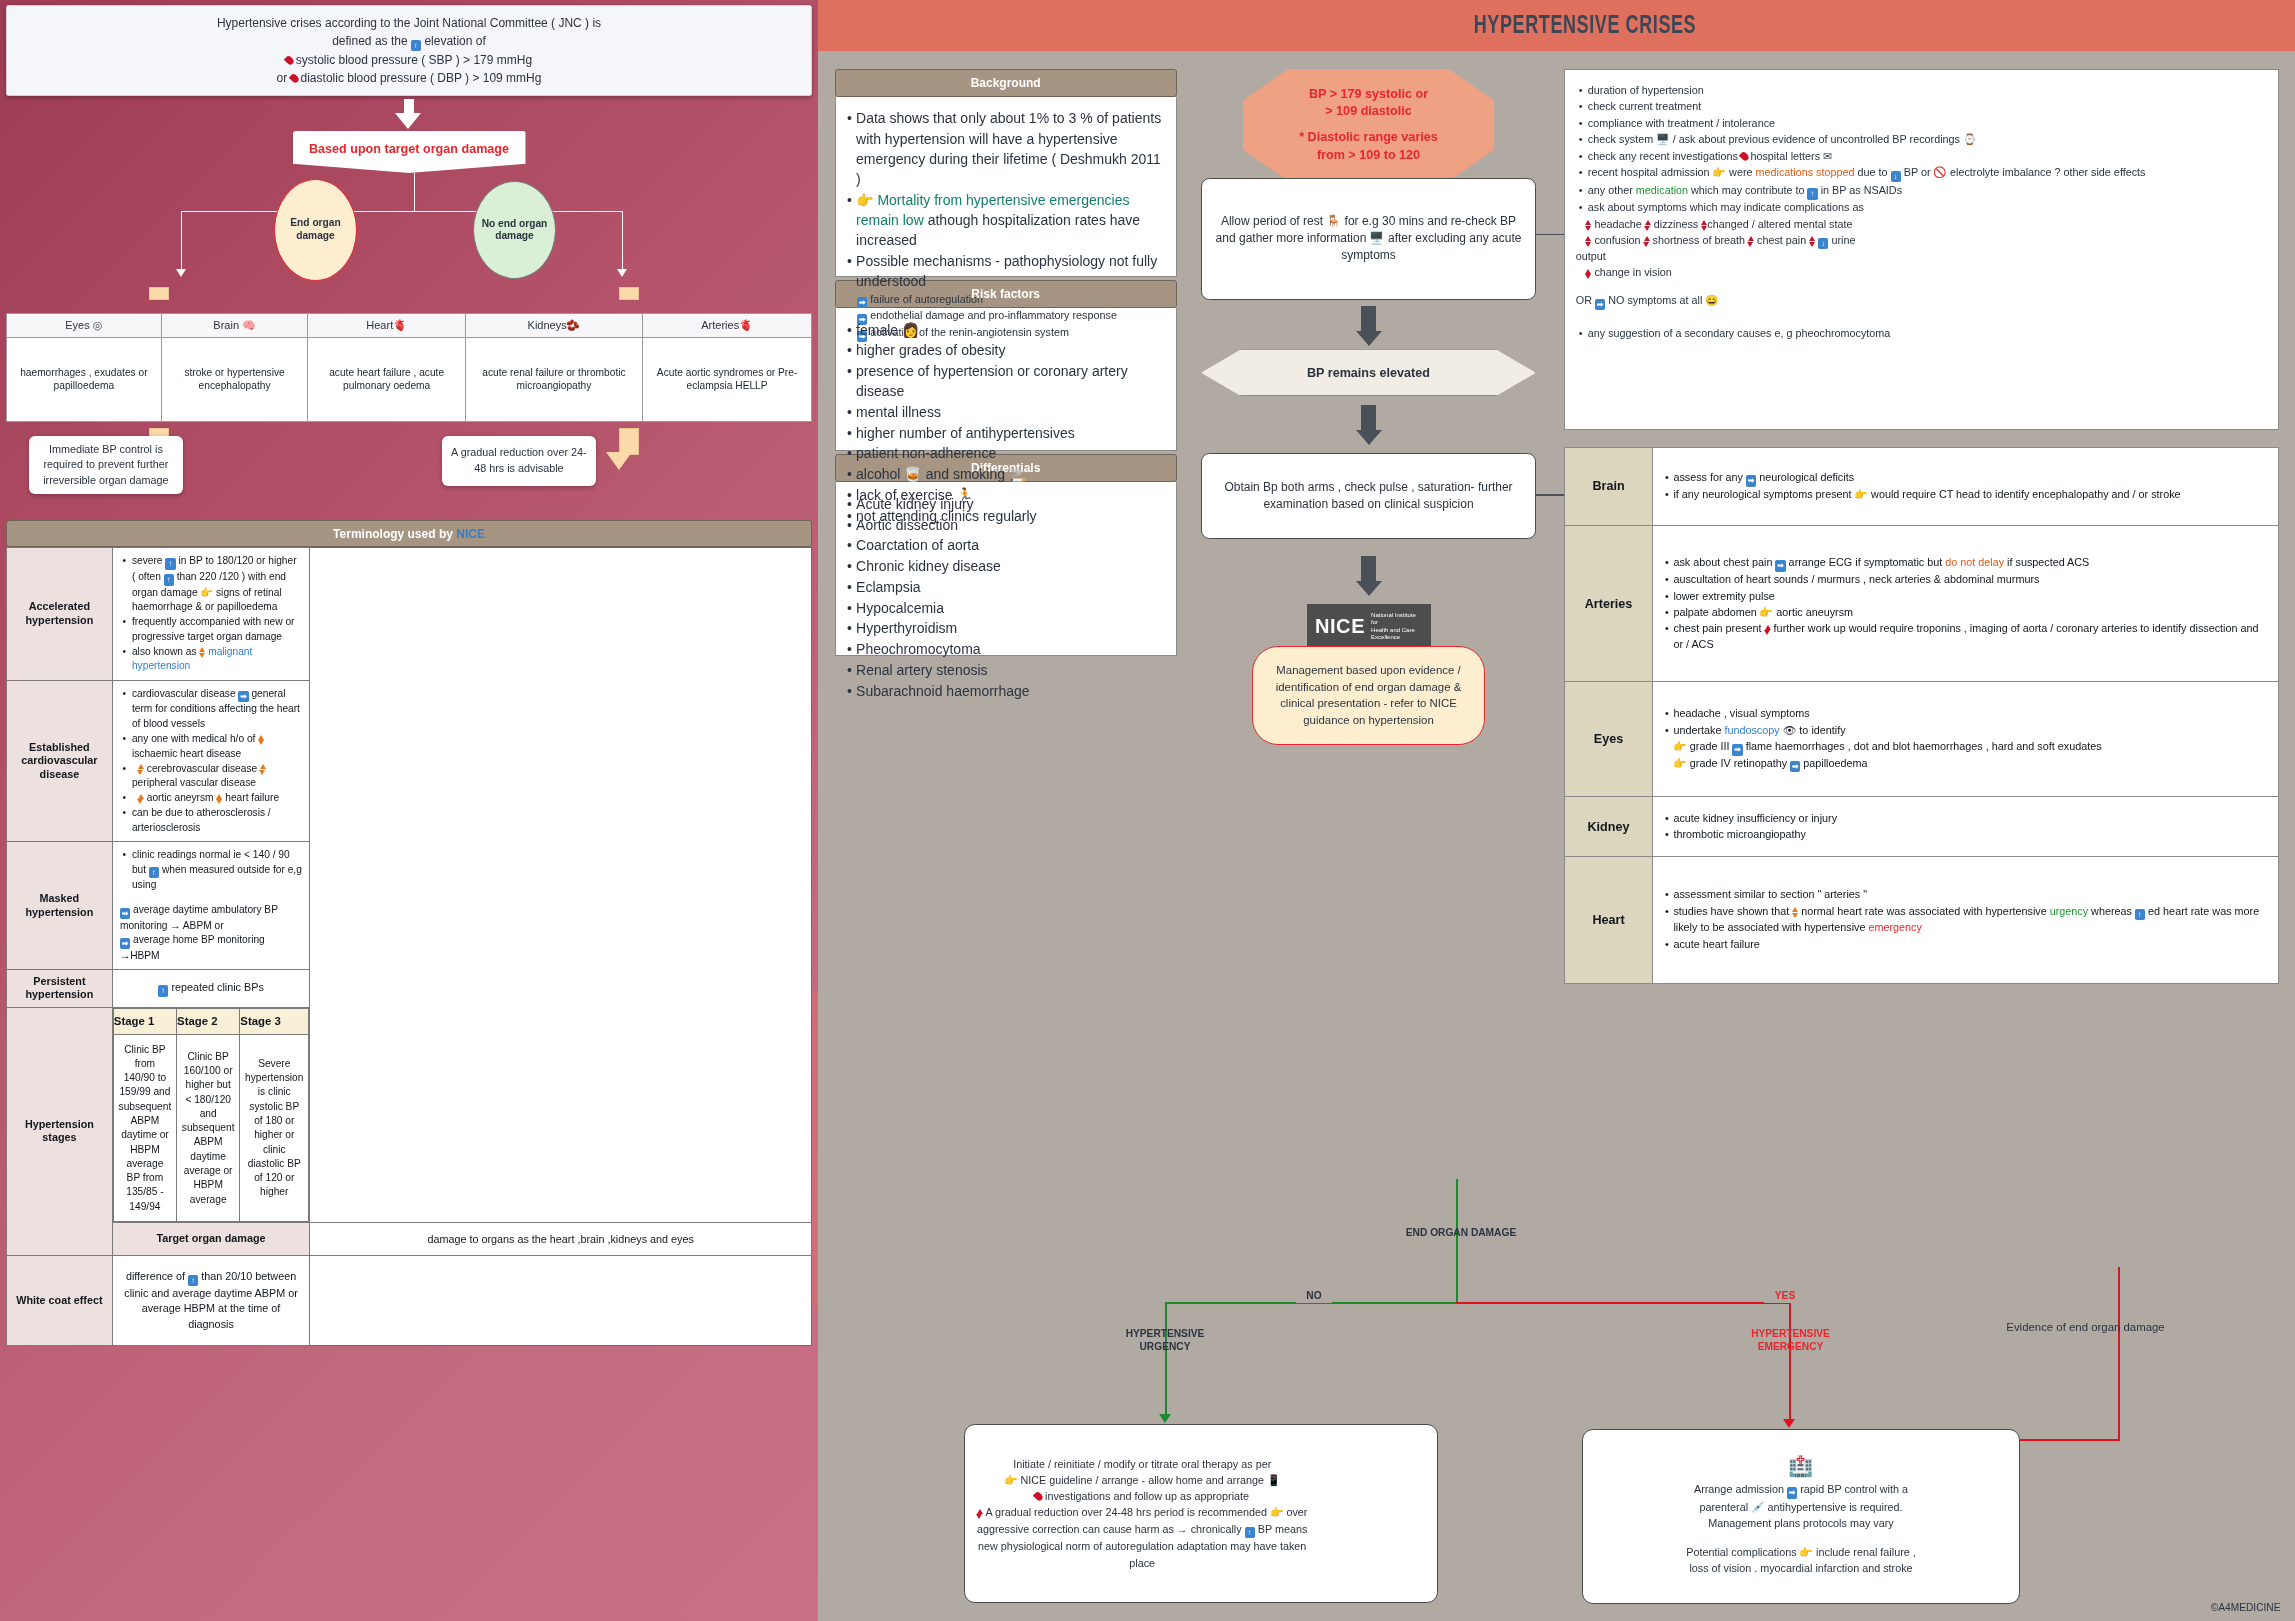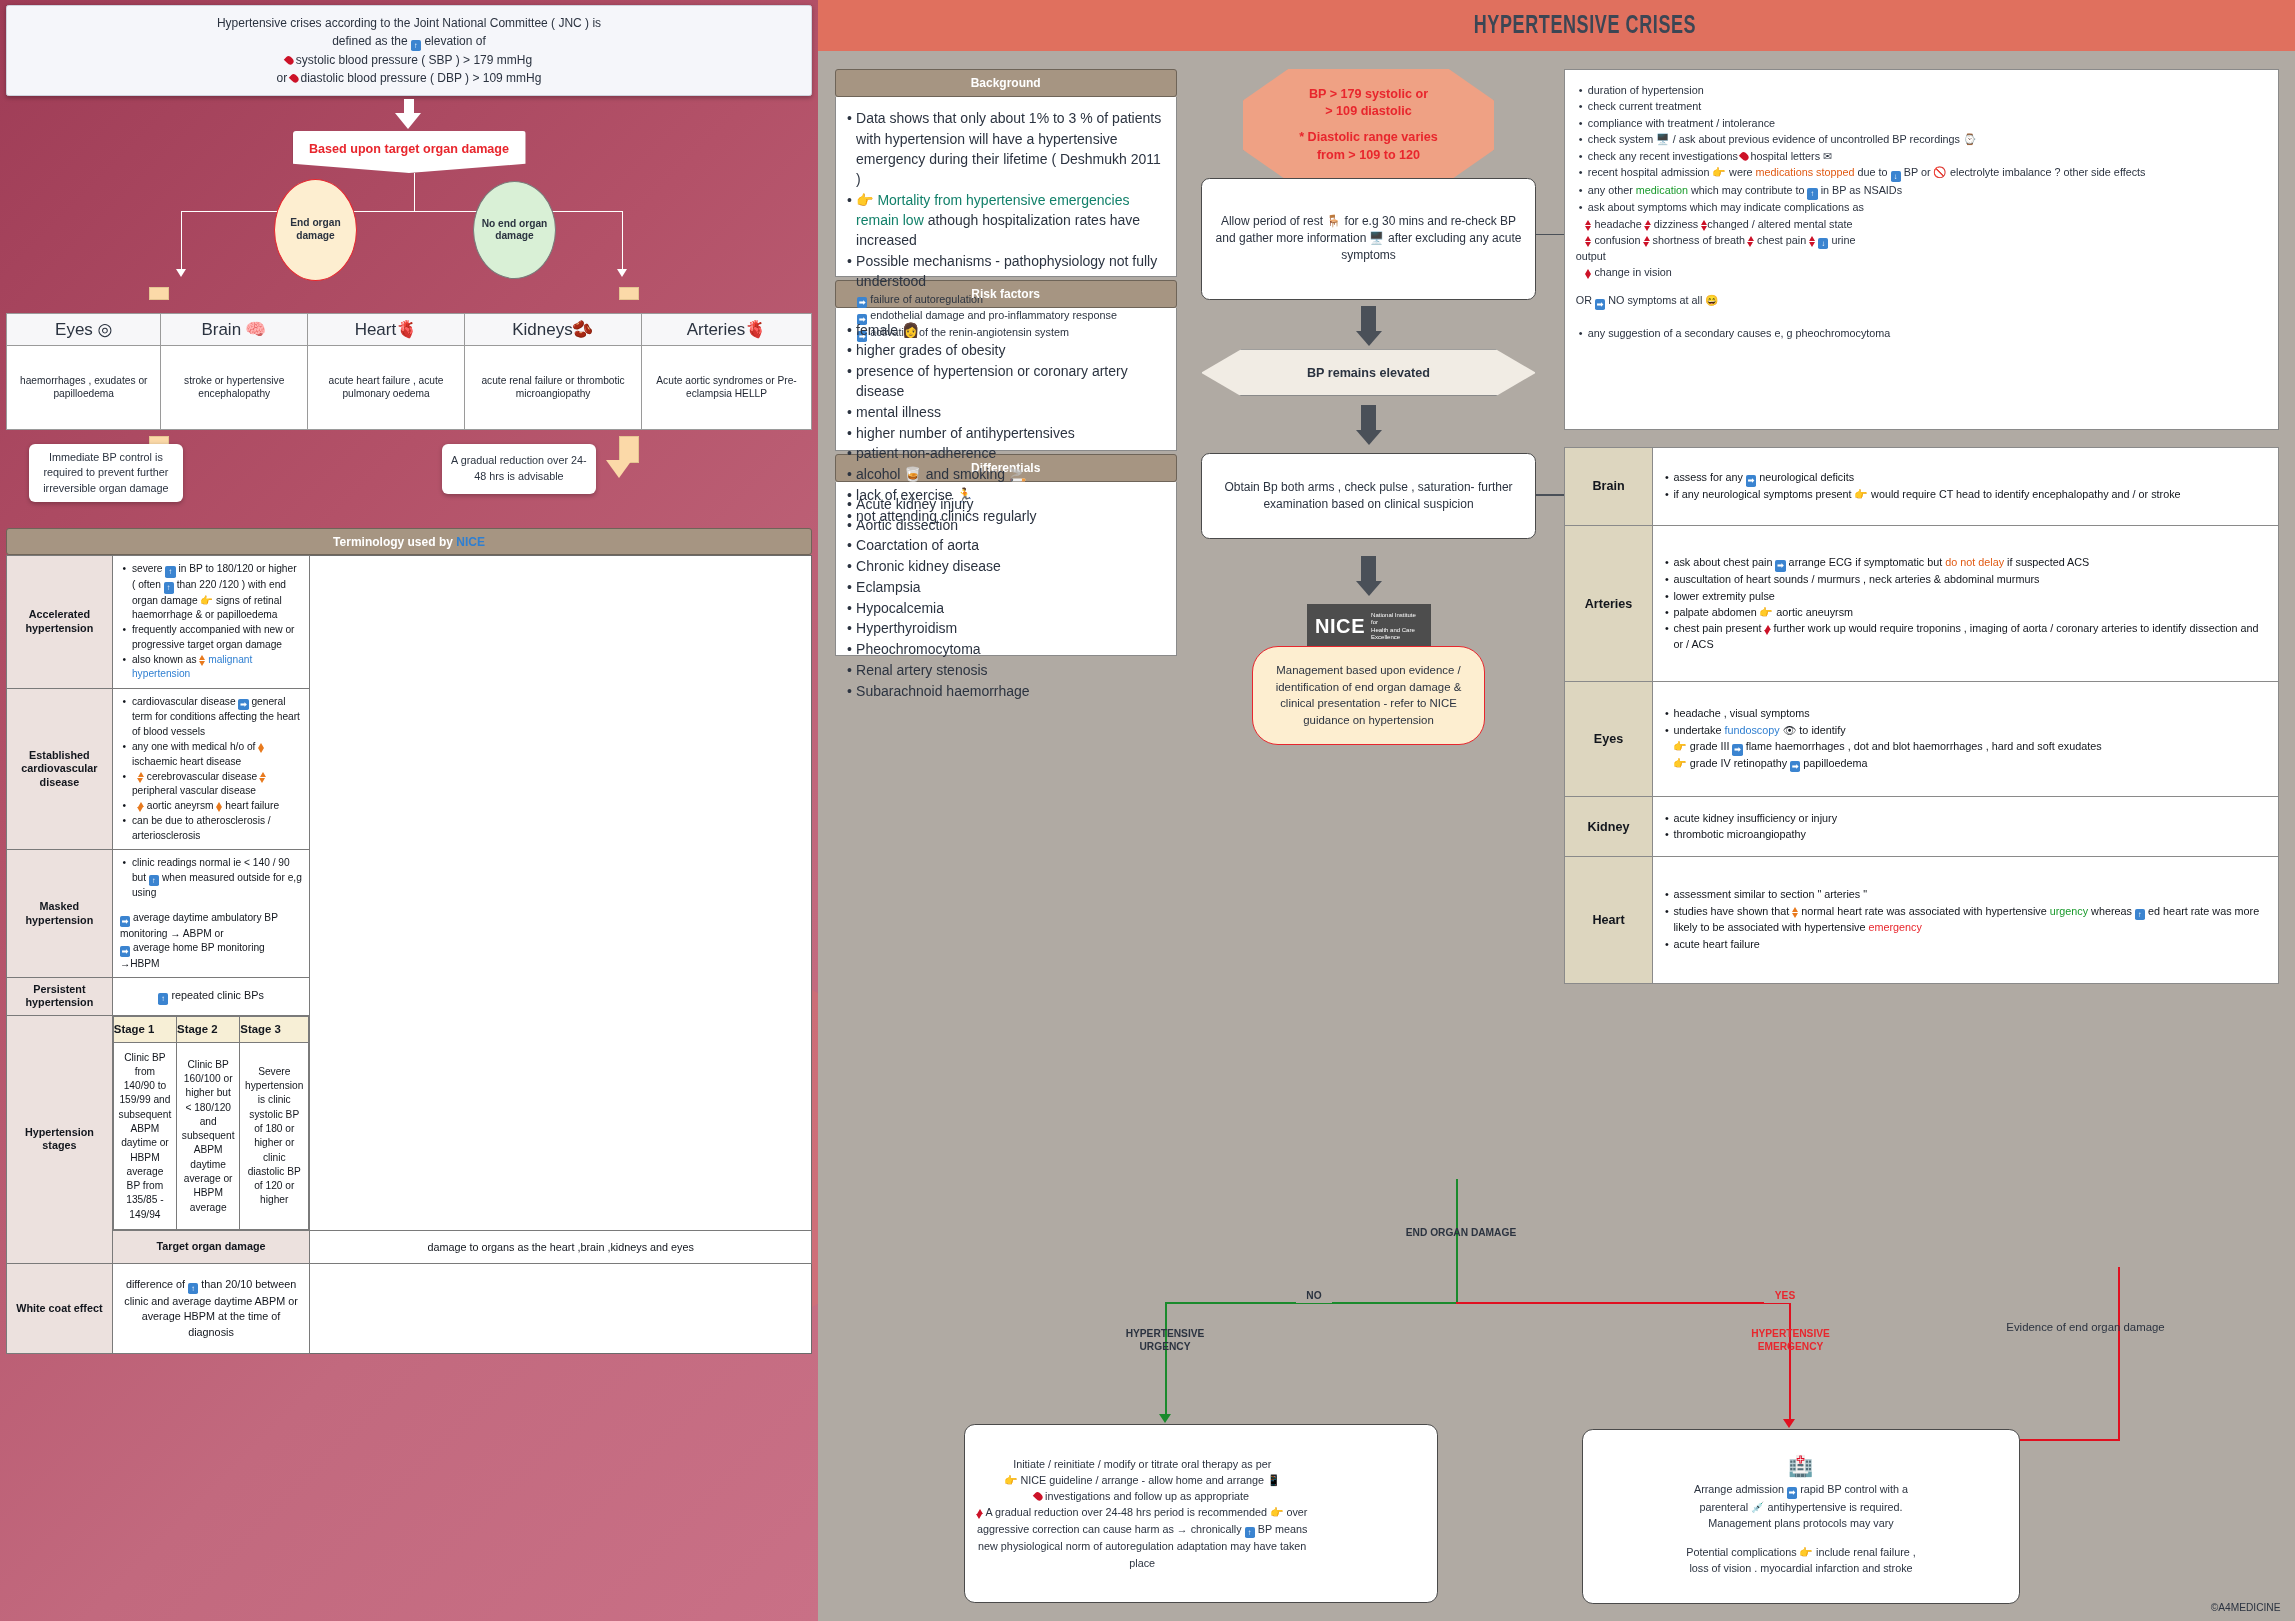"Eyes ◎" table.organs th { font-size: 17px -> 11px }
